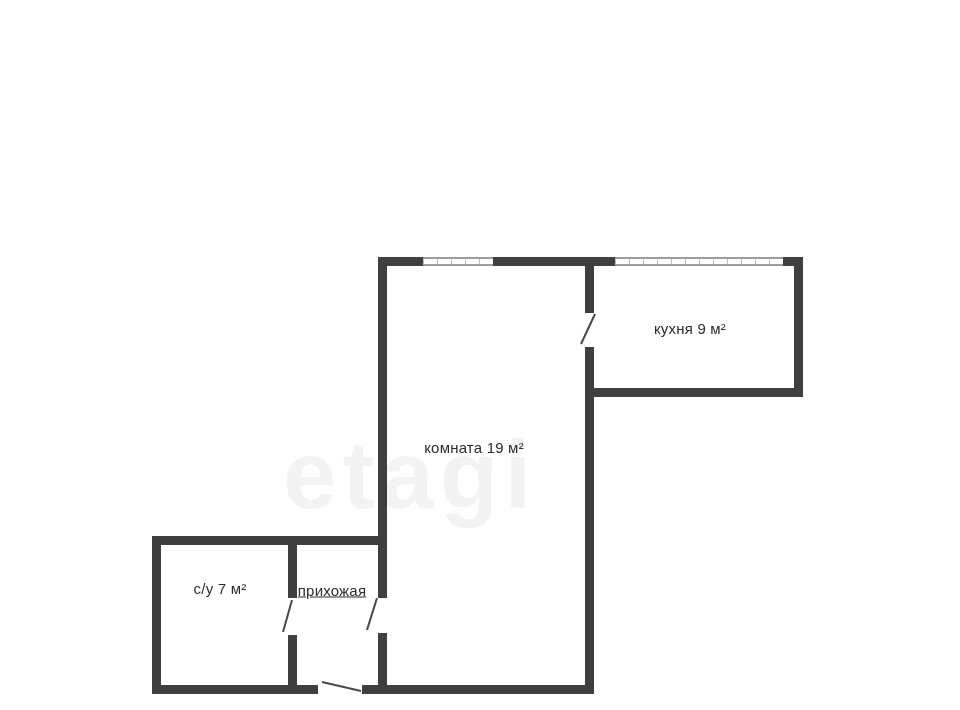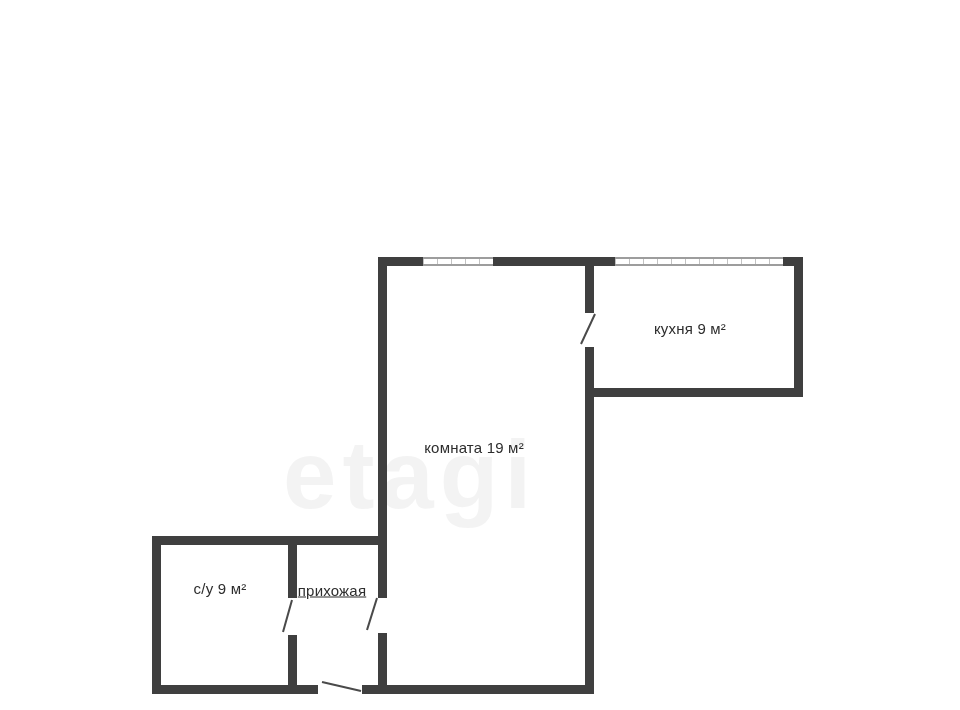"с/у 9 м²" div.room-label { text: 9 -> 7 }
